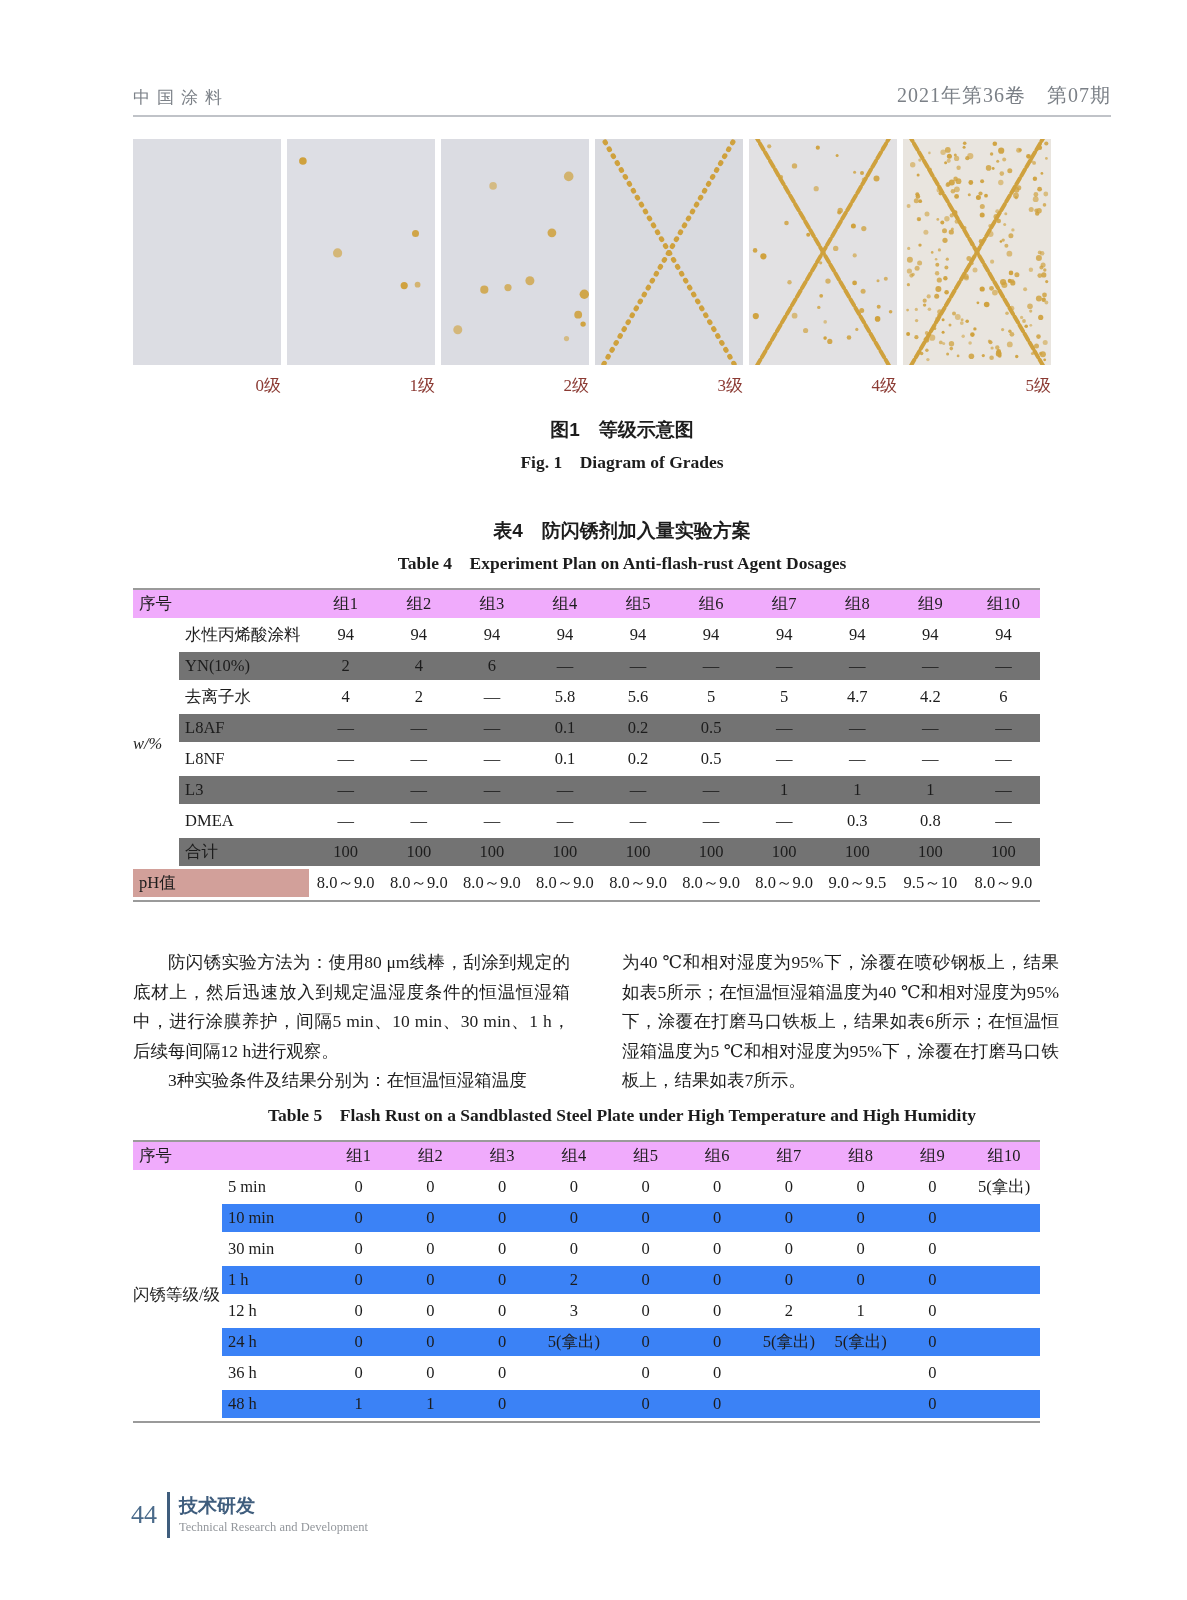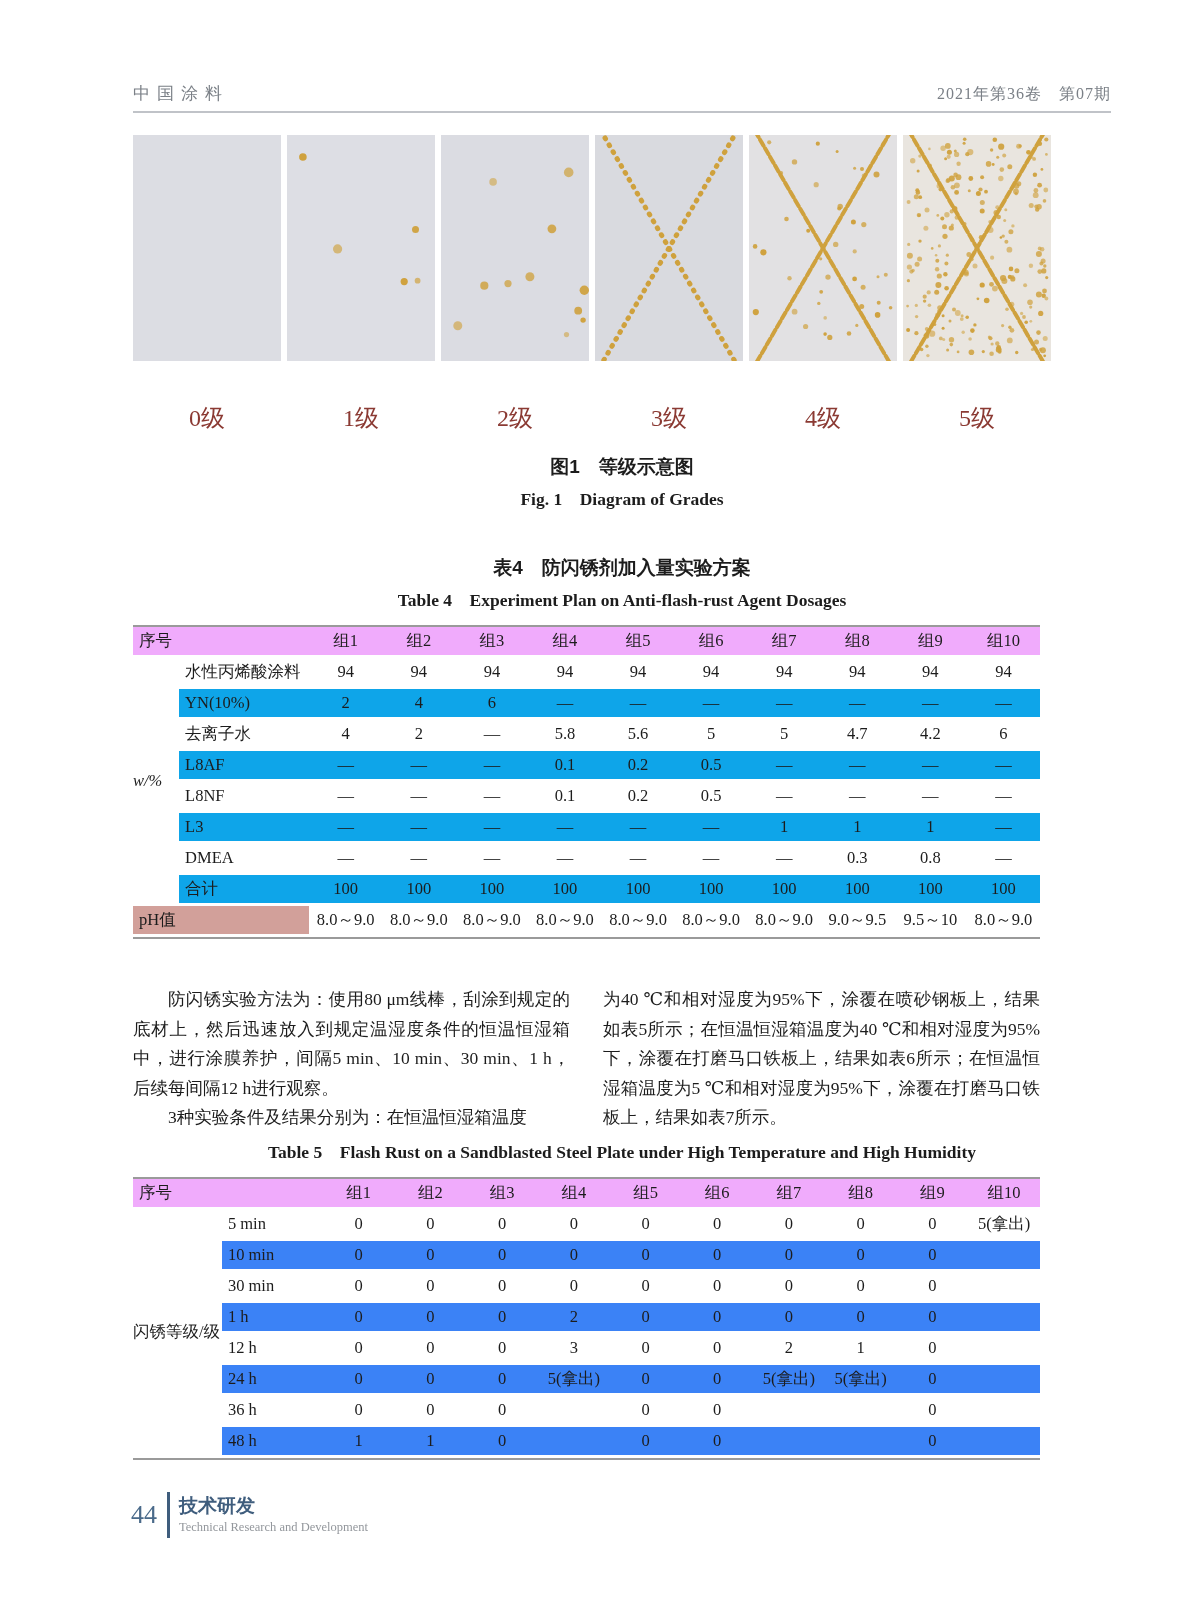"2021年第36卷 第07期" .issue-info { font-size: 16px -> 20px }
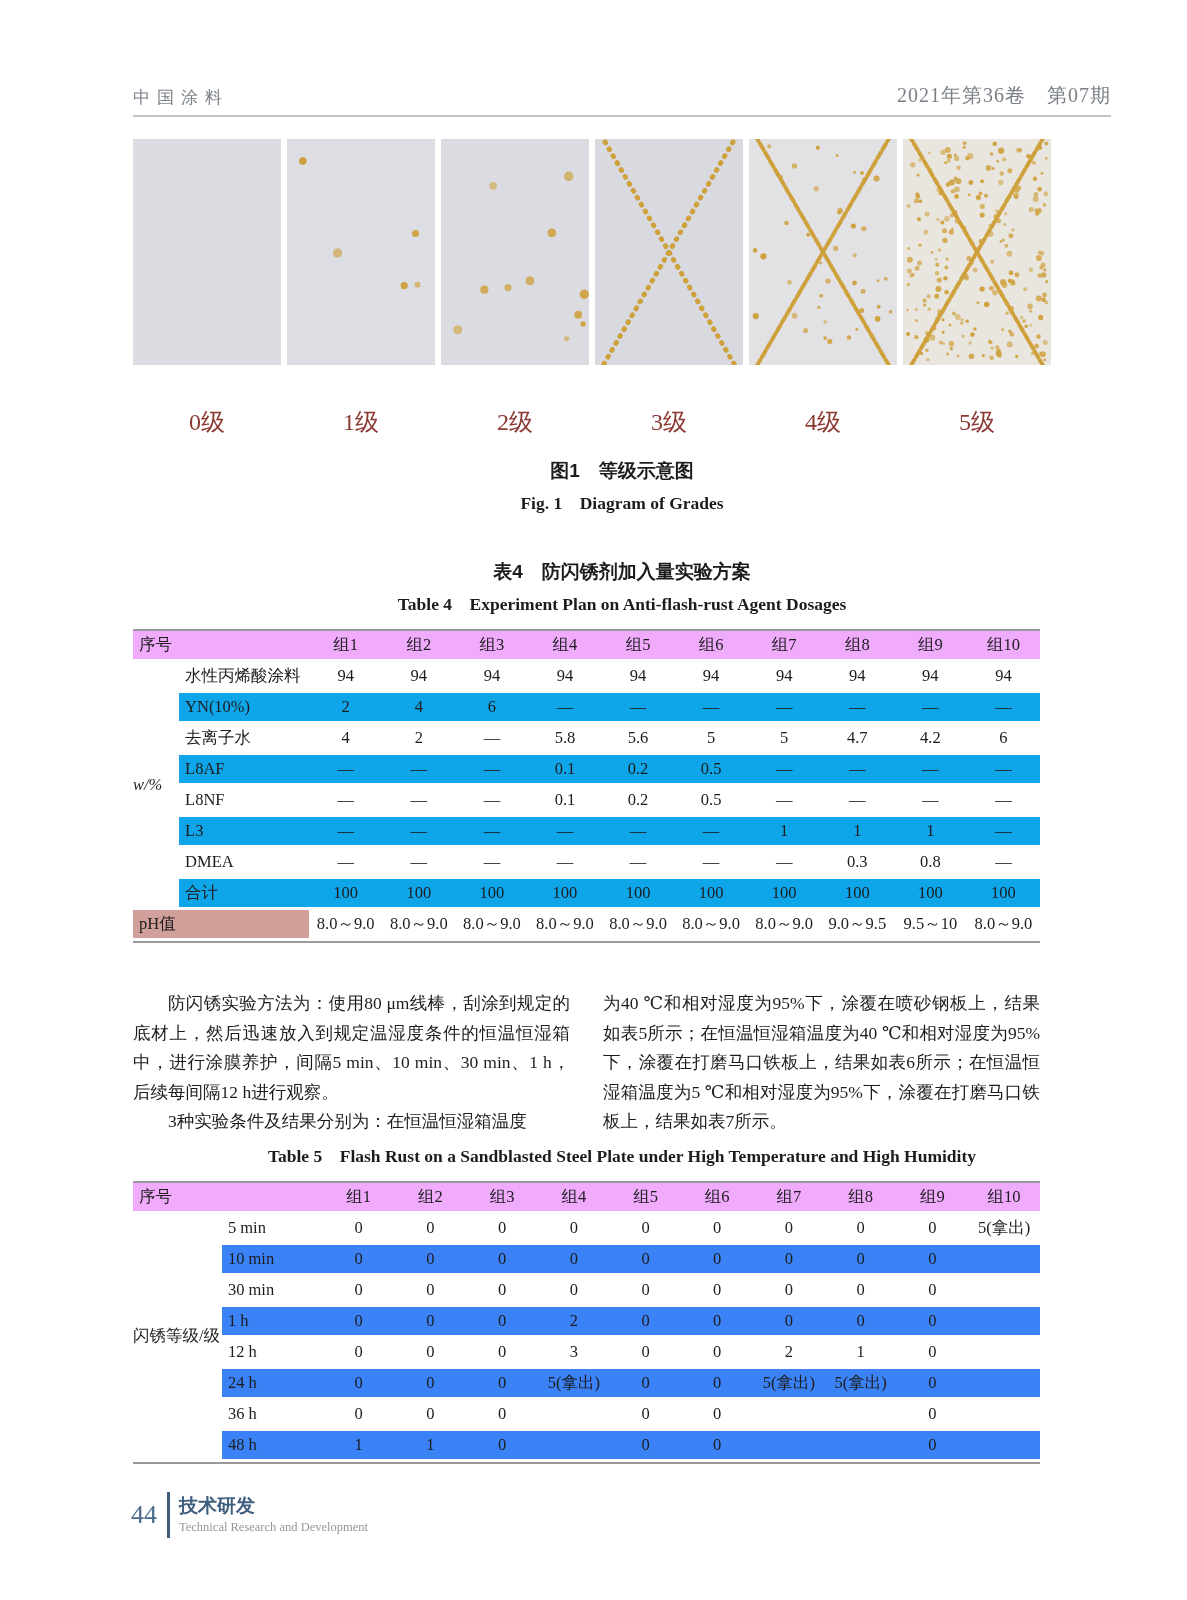"0级" .grade-label { font-size: 24px -> 17px; margin-top: 32px -> none; text-align: center -> right }
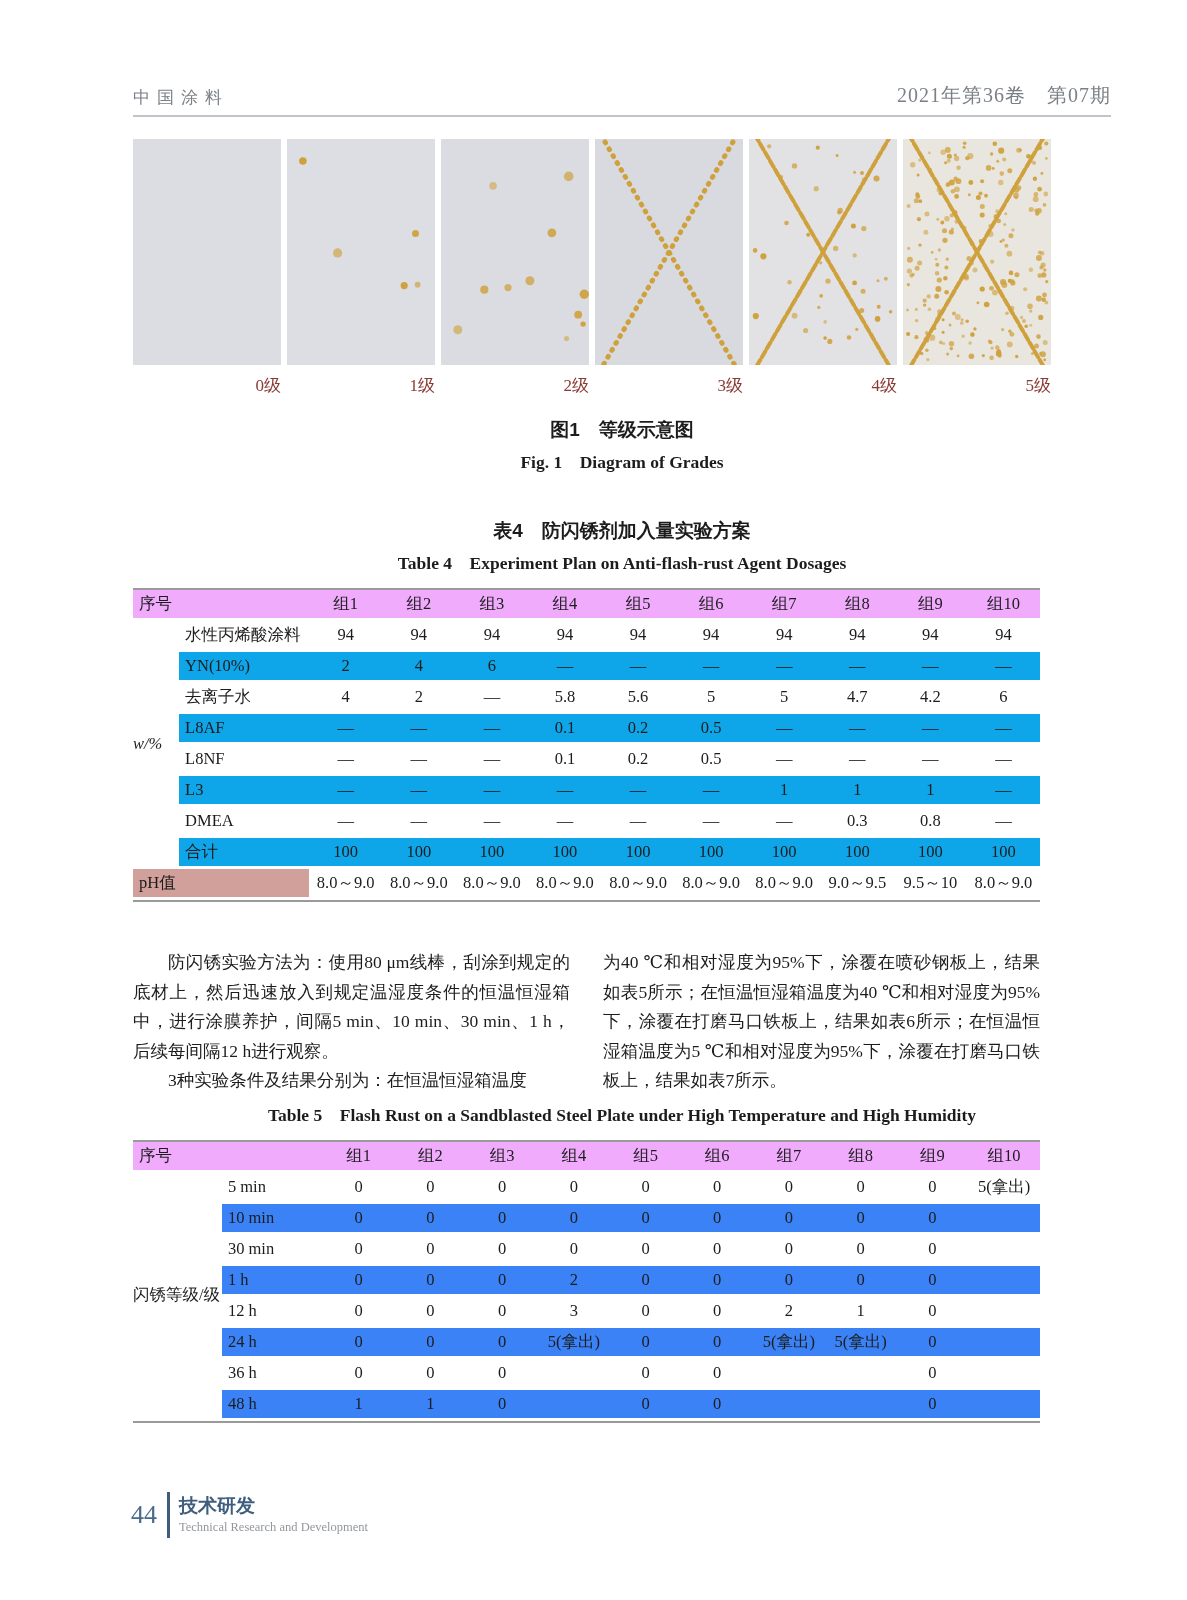"YN(10%)" #table4 tr.pink td { background: #0ea5e9 -> #737373 }
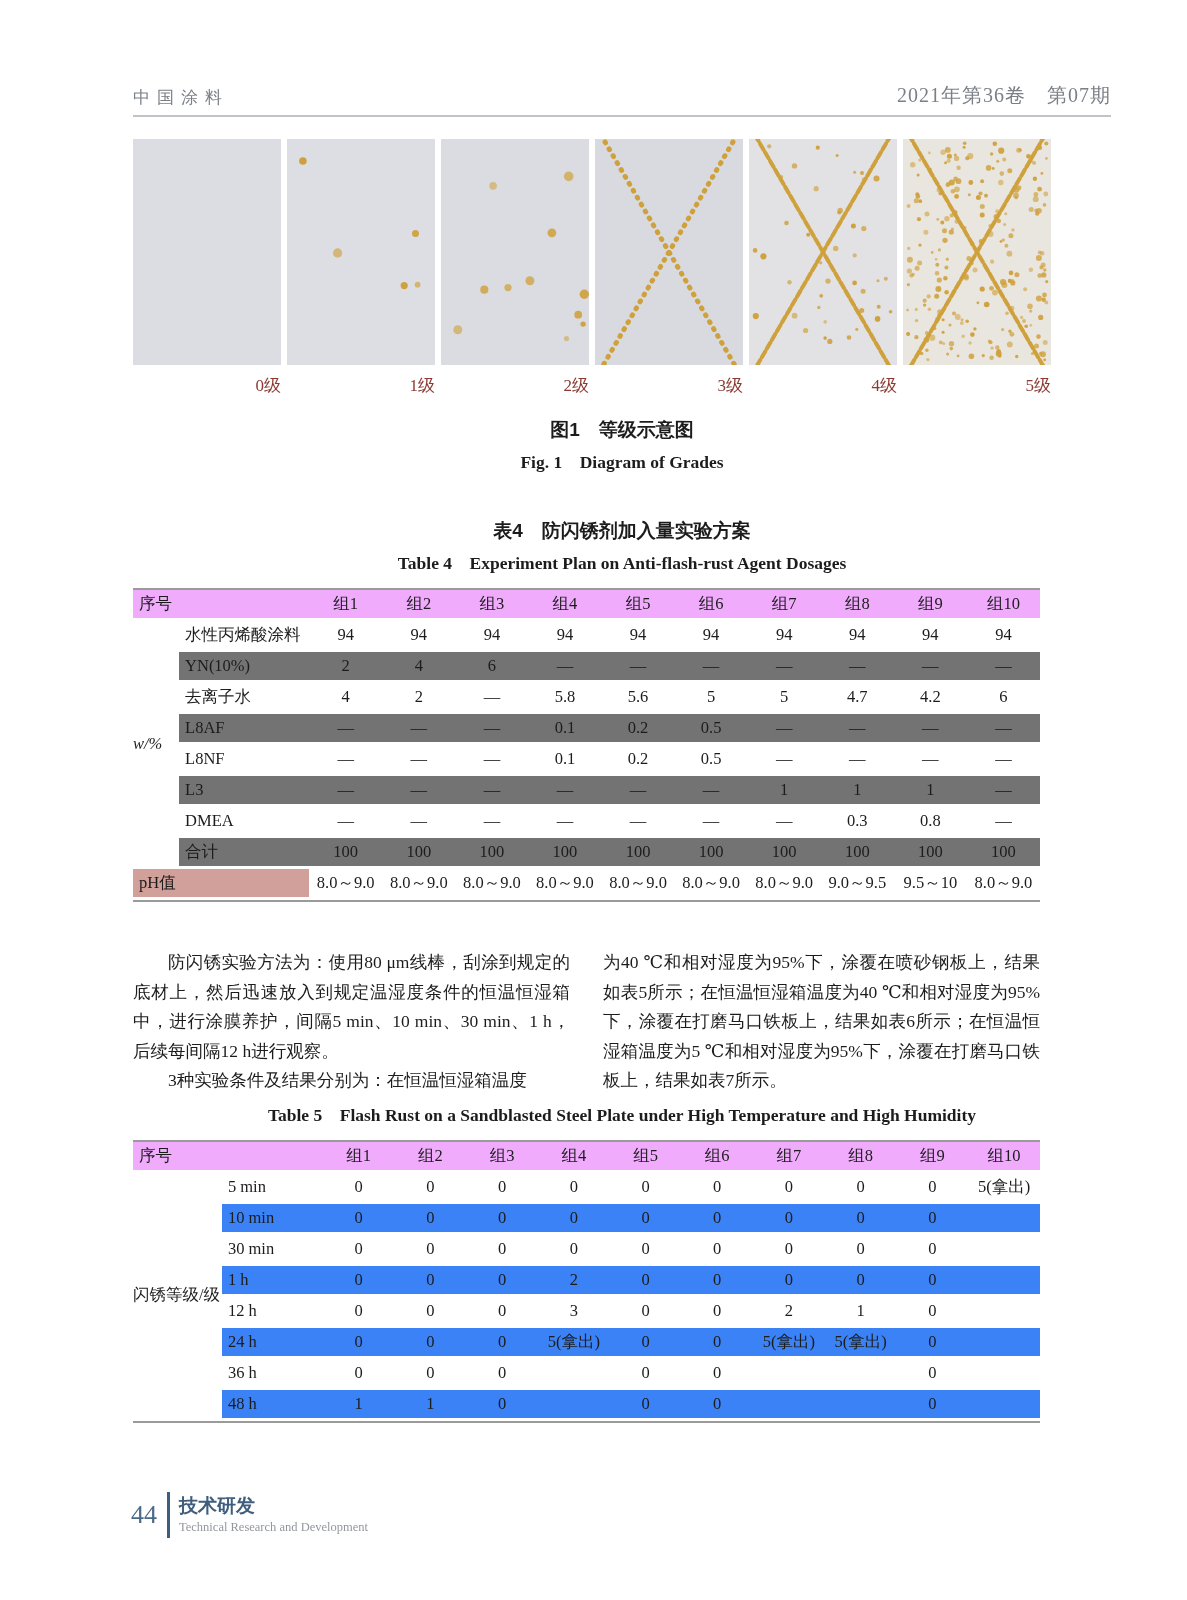"防闪锈实验方法为：使用80" .body-text { gap: 33px -> 52px }
